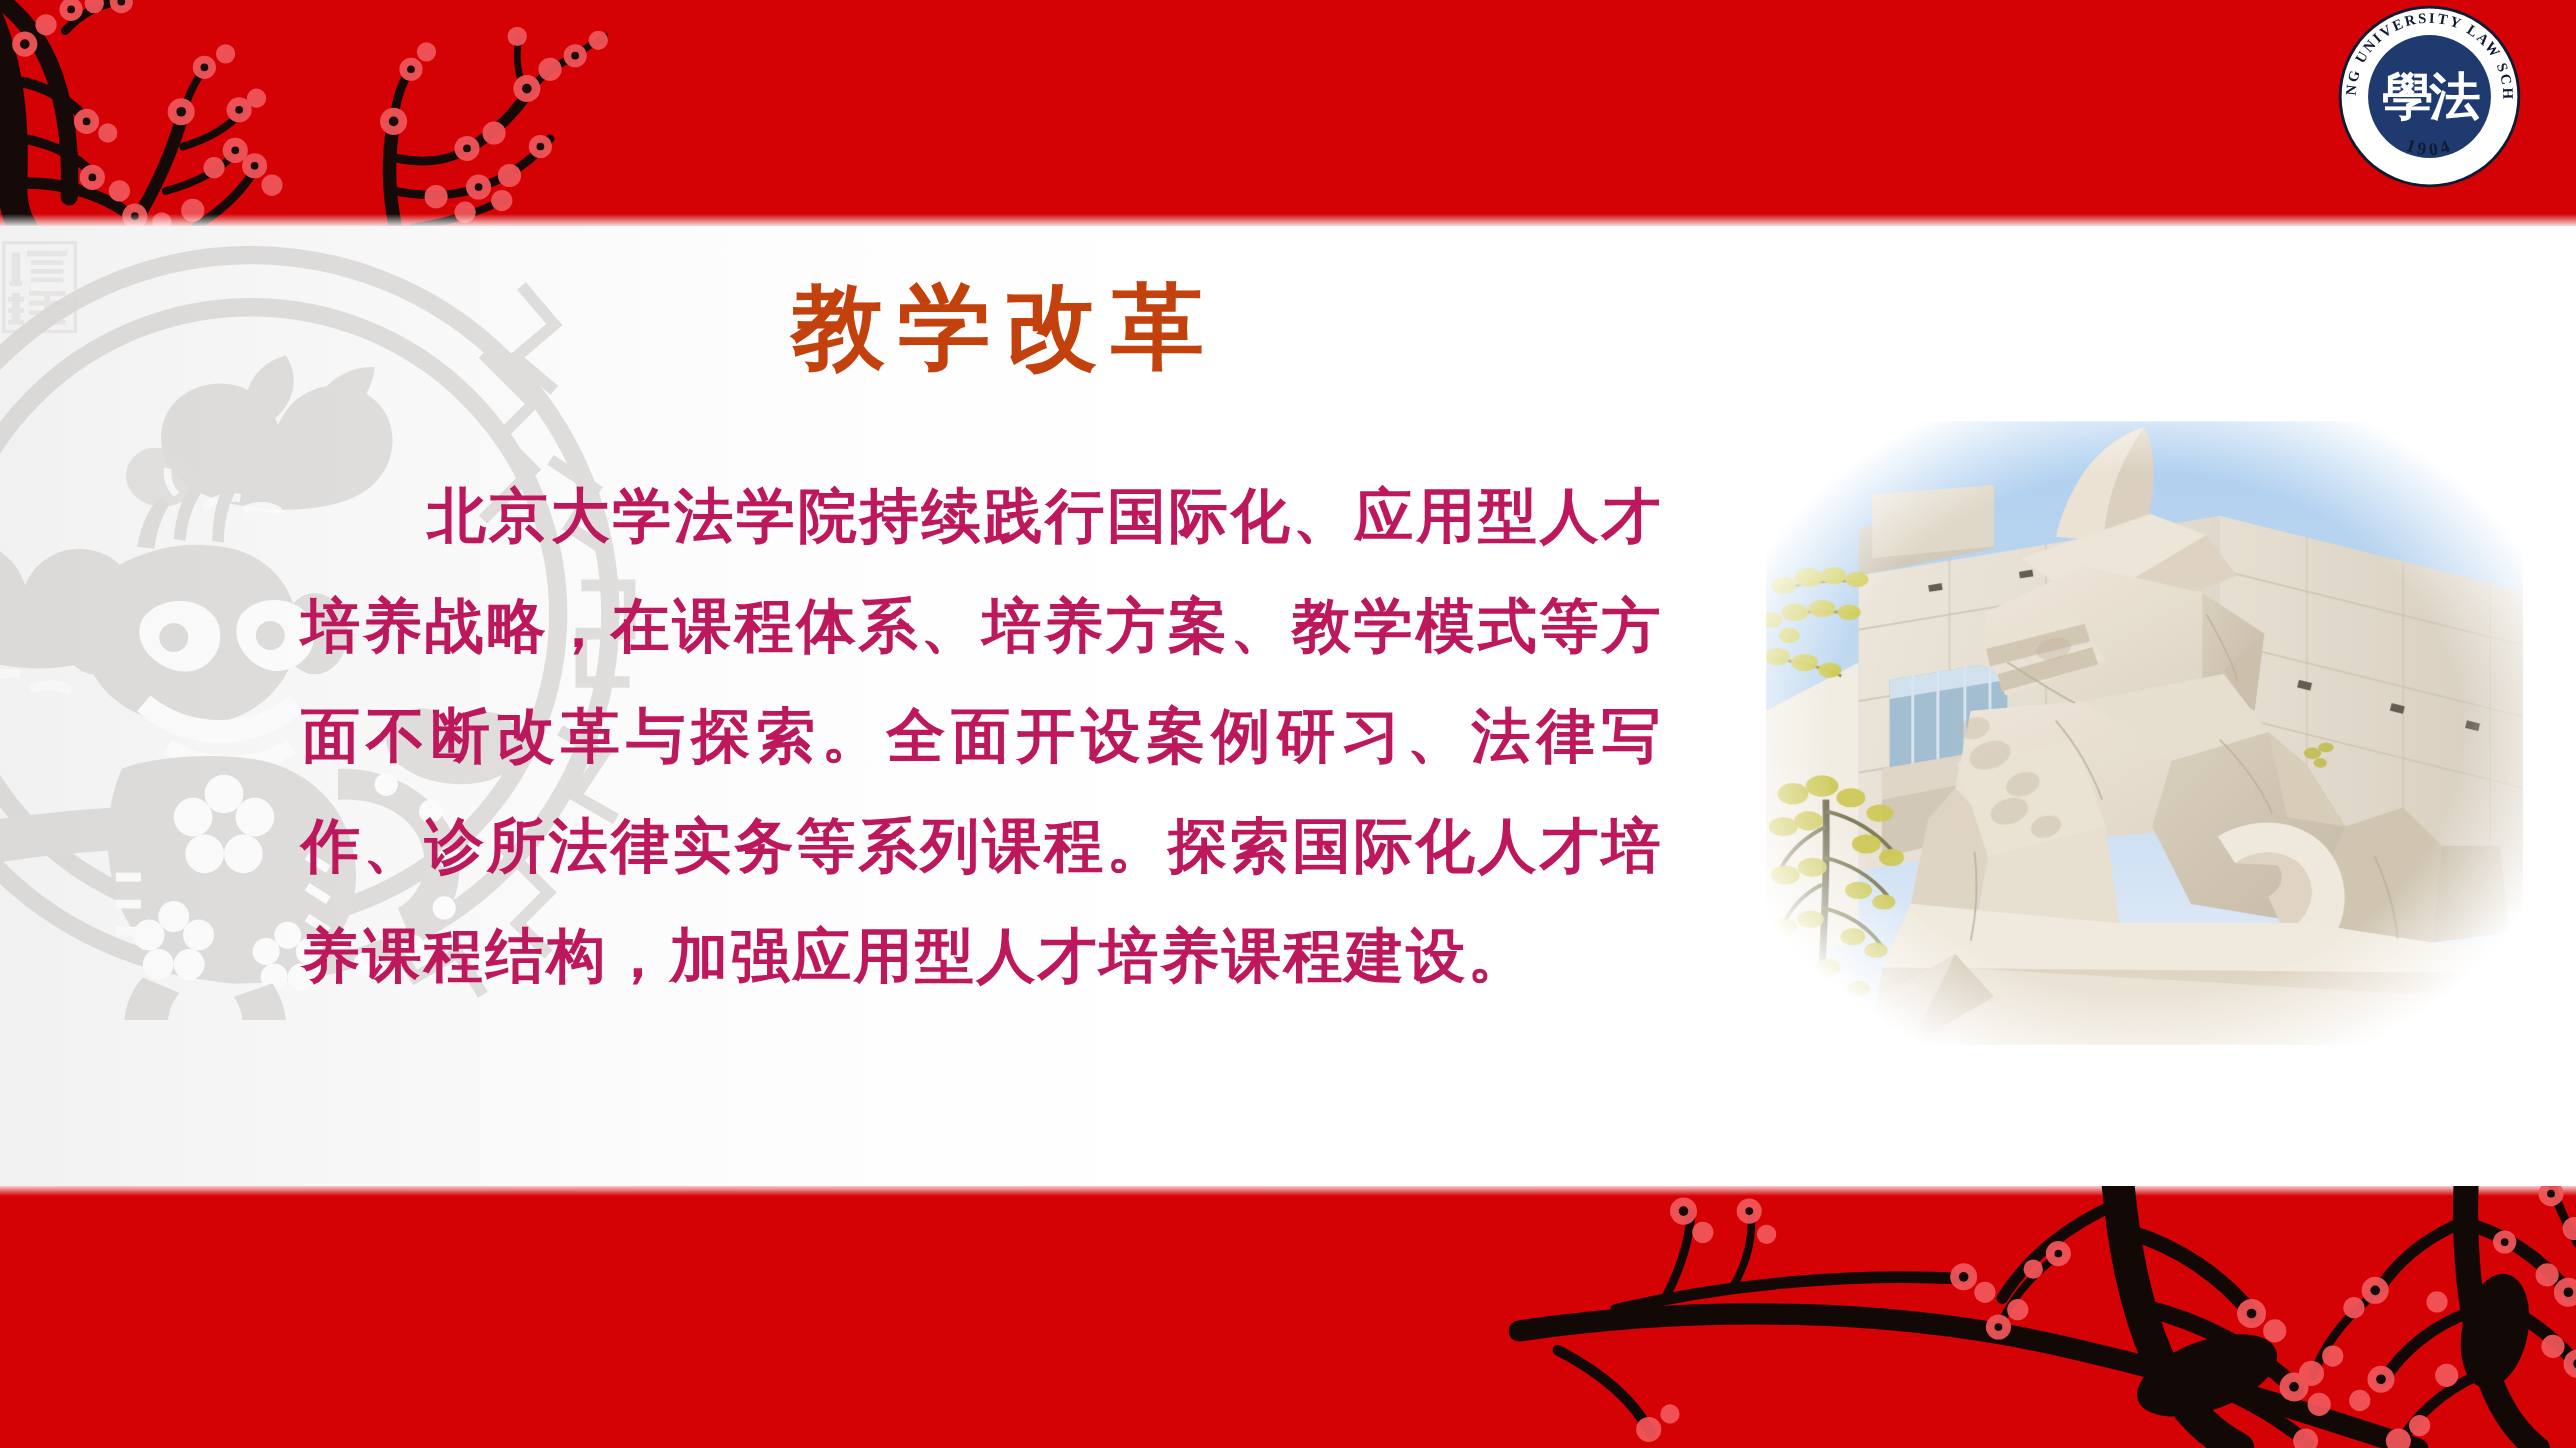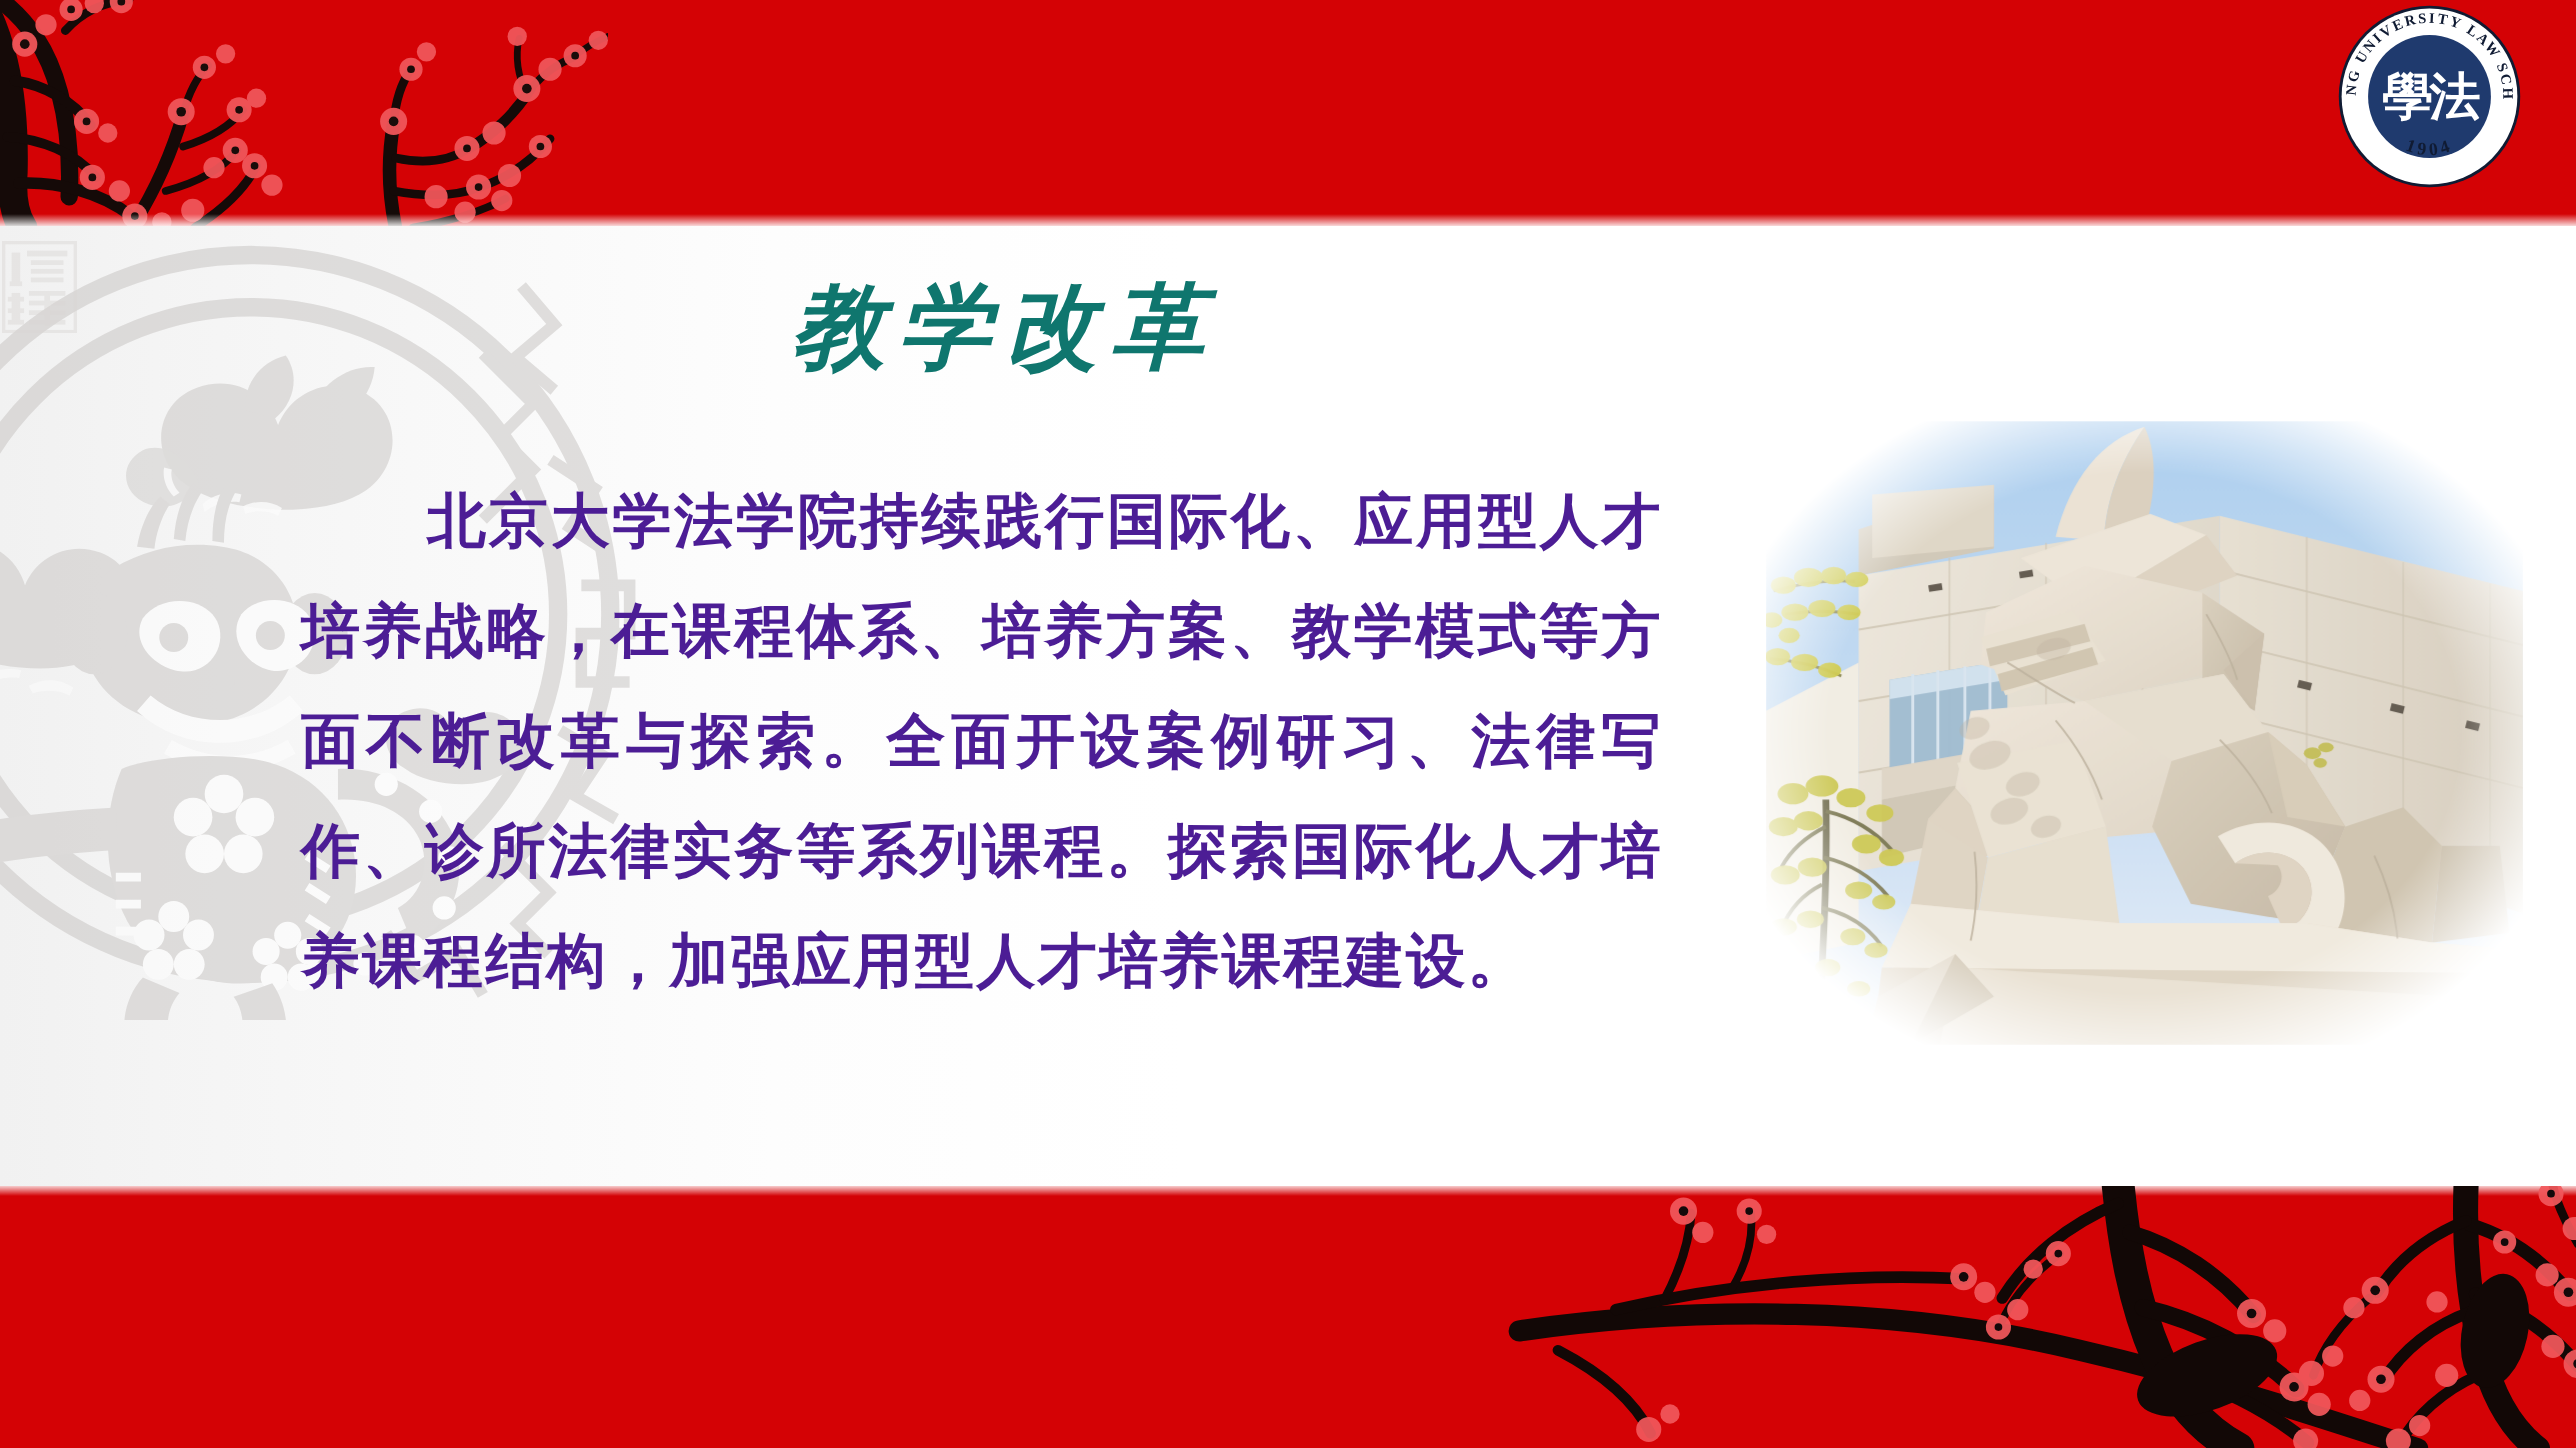"教学改革" .title { color: #0f766e -> #c2410c; font-style: italic -> none }
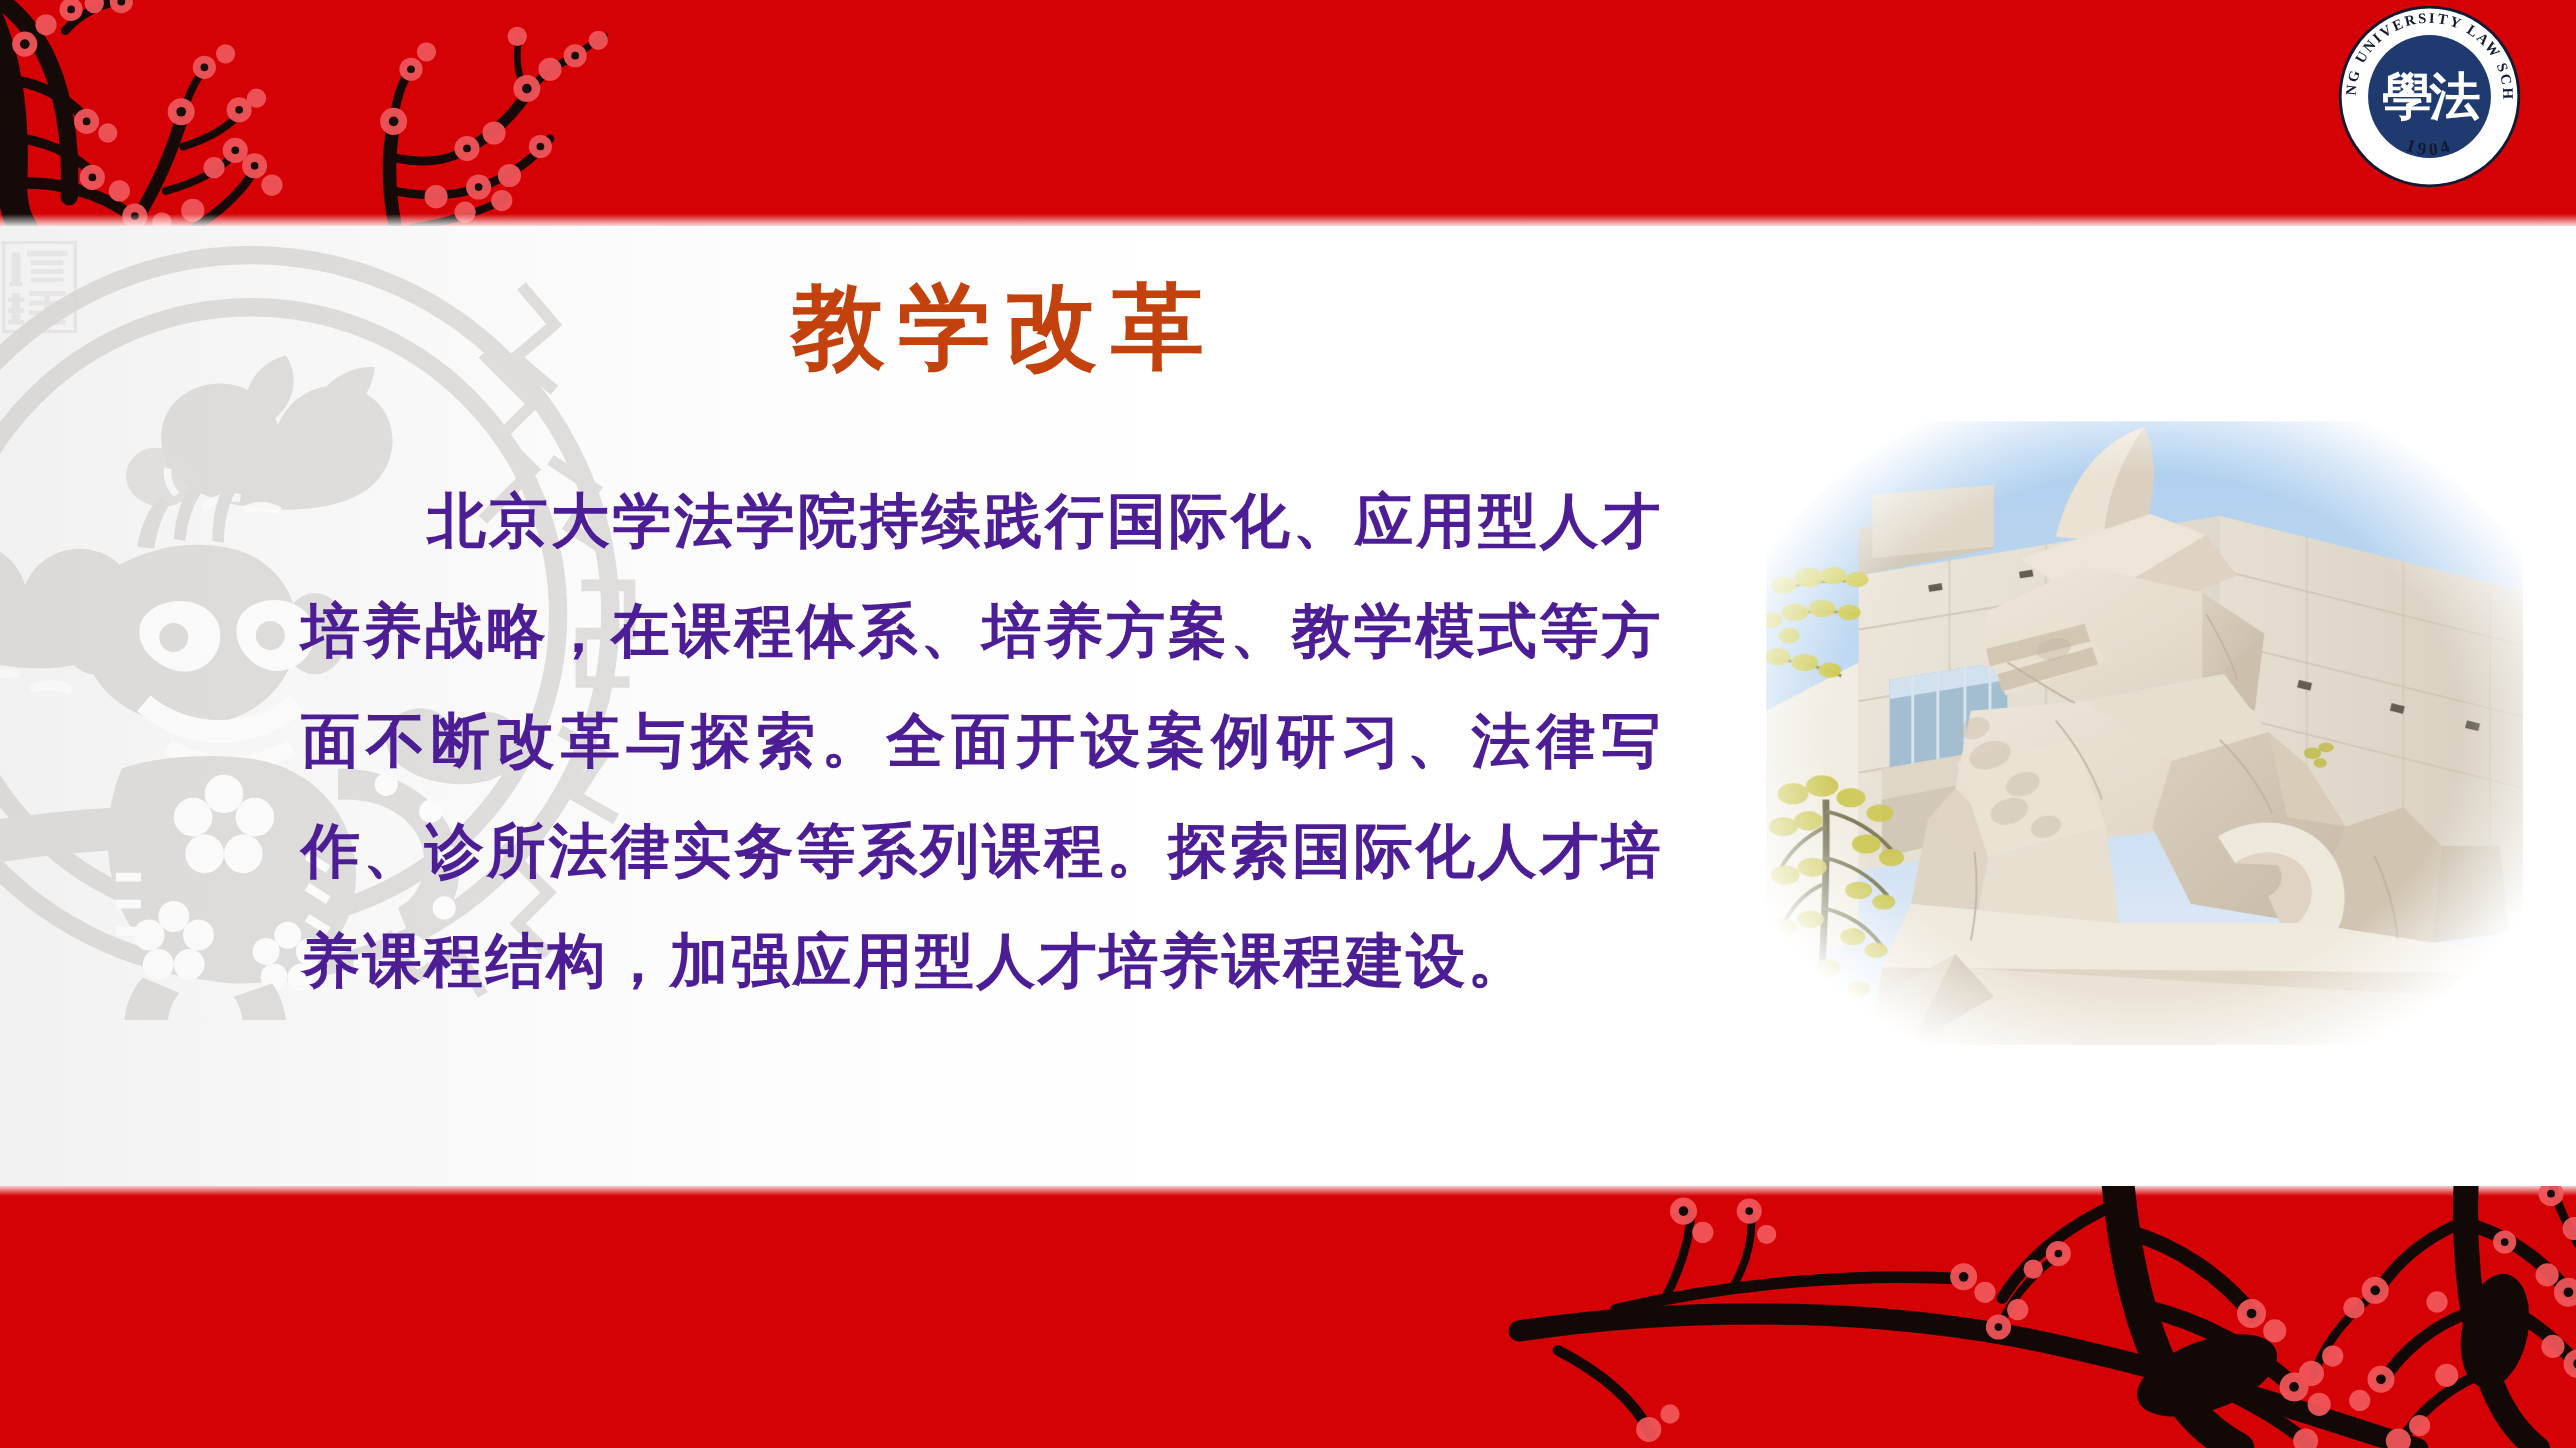"北京大学法学院持续践行国际化、应用型人才培养战略，在课程体系、培养方案、教学模式" .body-text { color: #4c1d95 -> #be185d; font-family: Liberation Serif, serif -> Liberation Mono, monospace }
